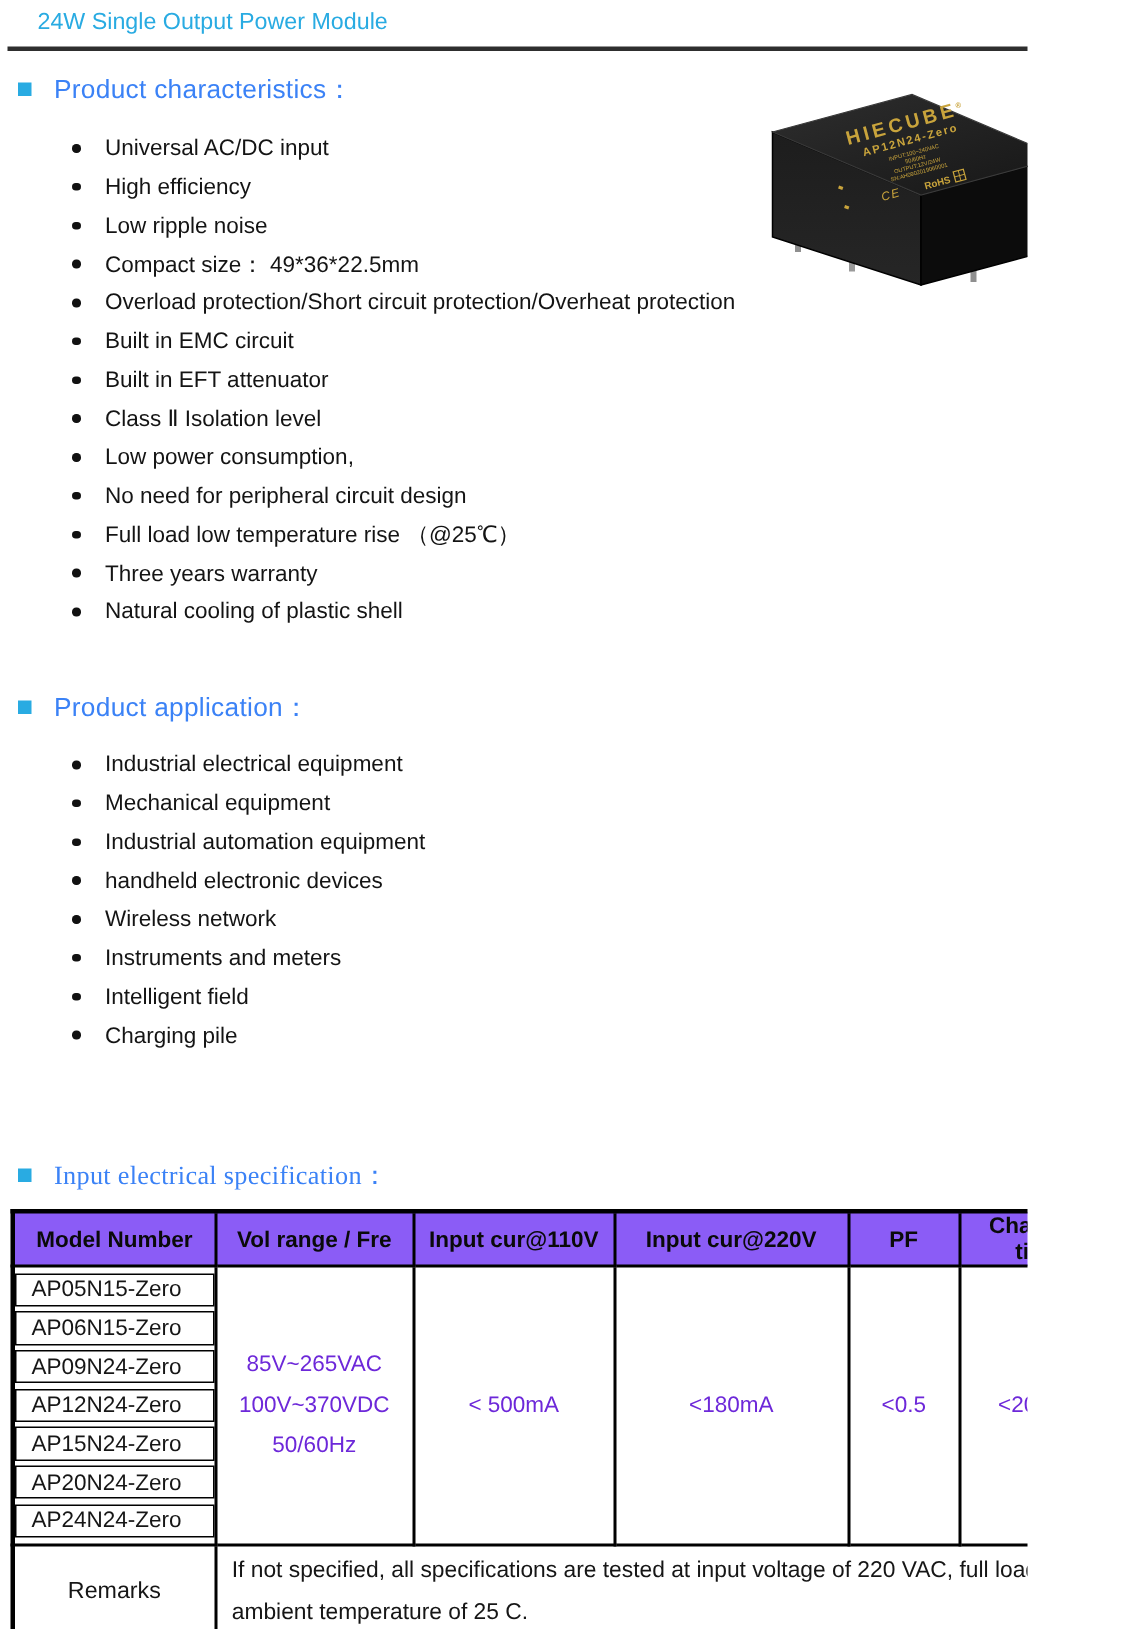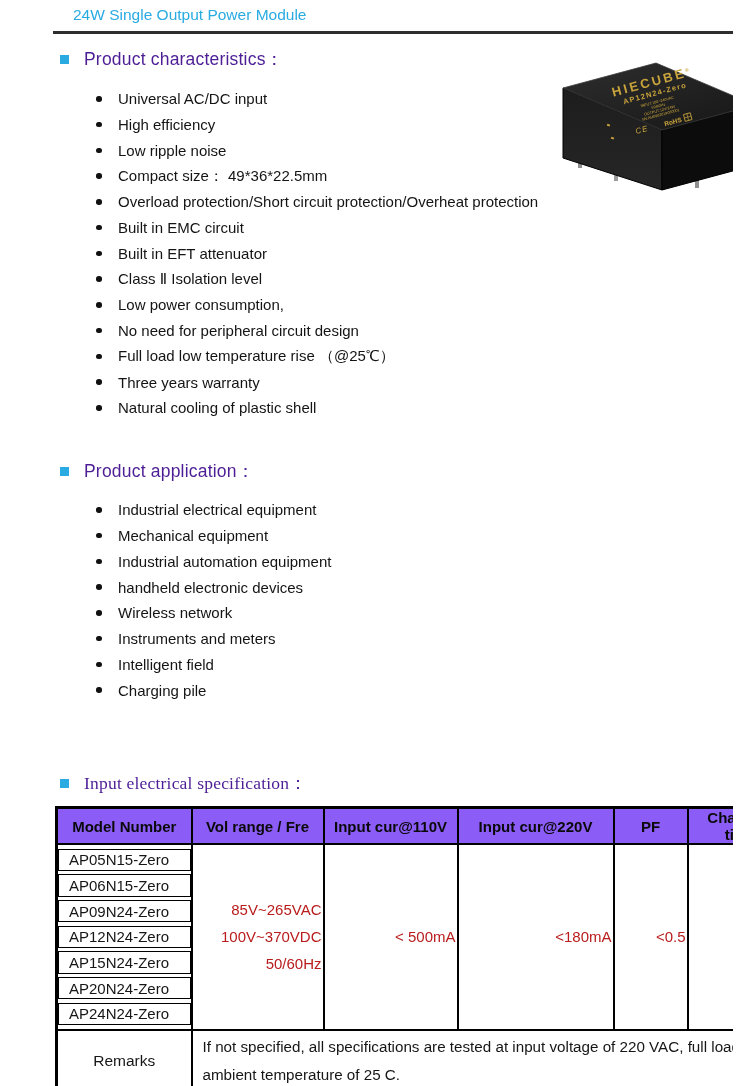"24W Single Output Power Module" #page { margin-left: 48px -> none }
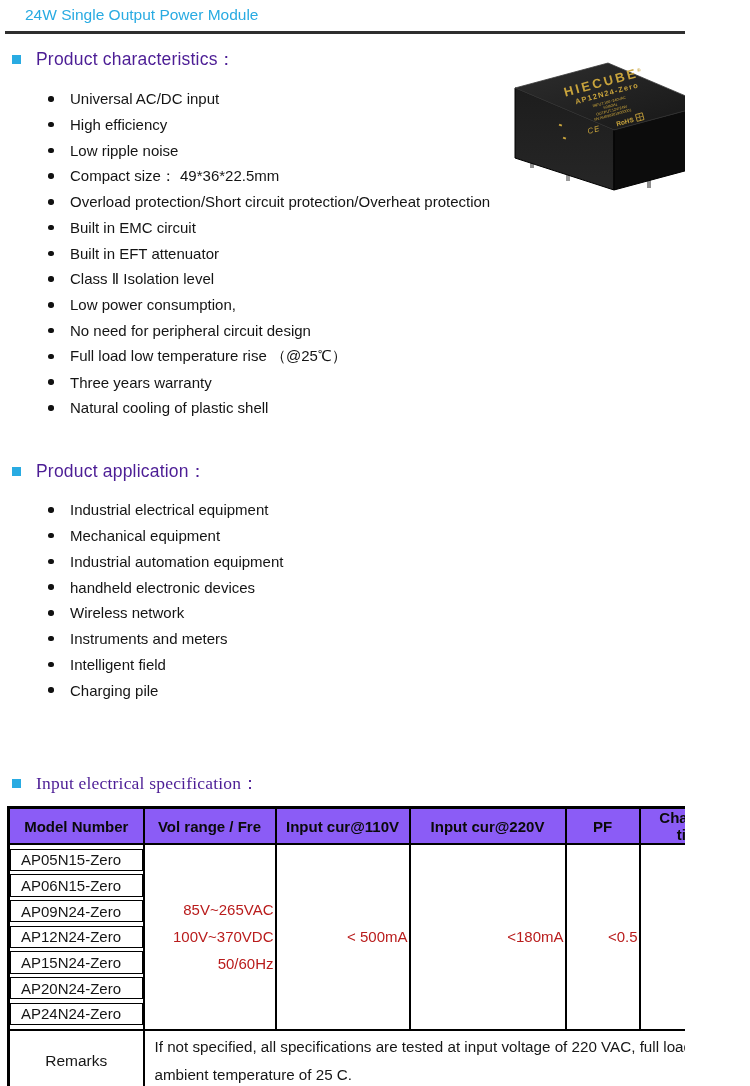"Product characteristics：" .section-heading .ht { color: #4c1d95 -> #3b82f6 }
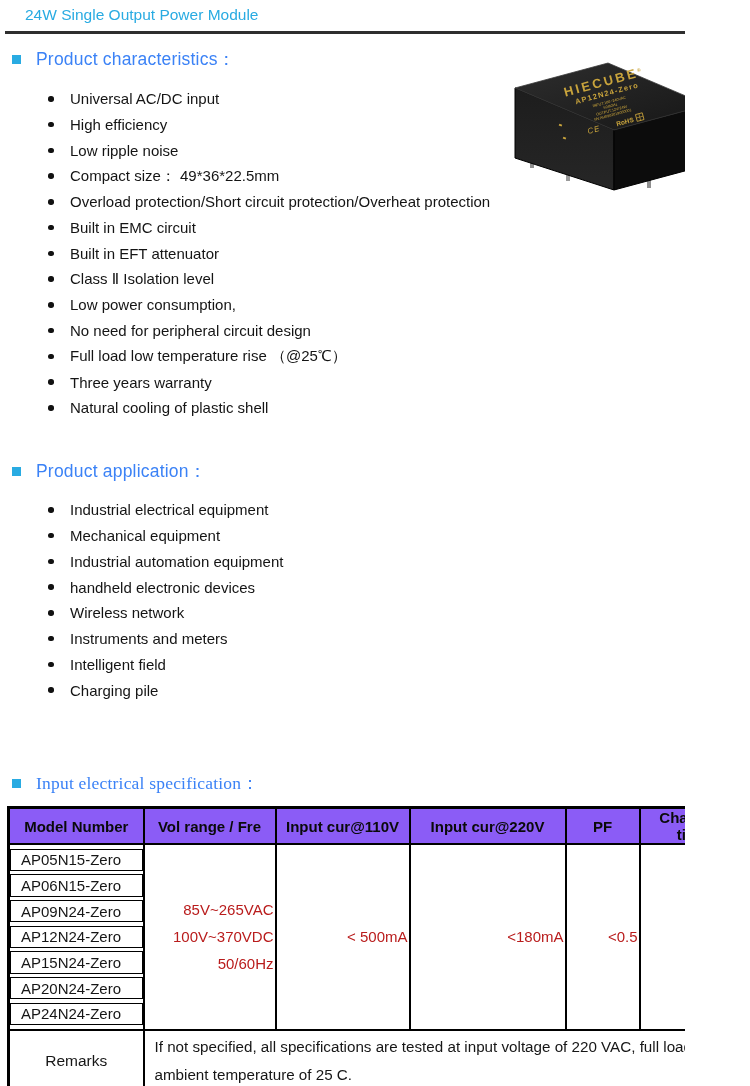"85V~265VAC" td.val-cell { color: #b91c1c -> #6d28d9; text-align: right -> center }
